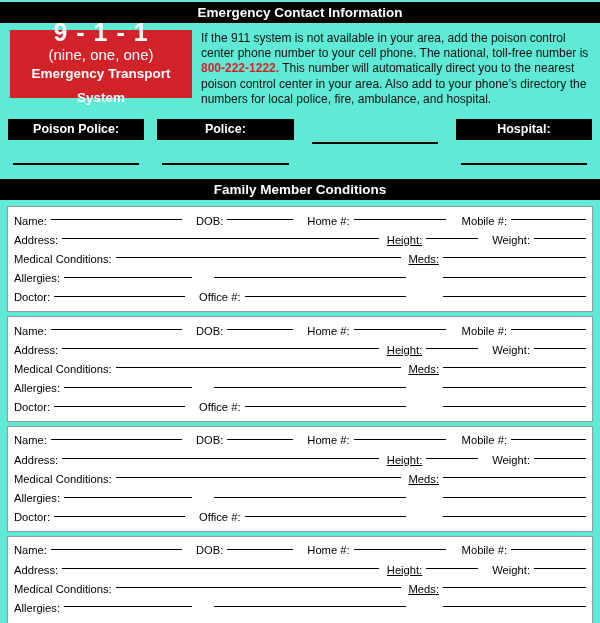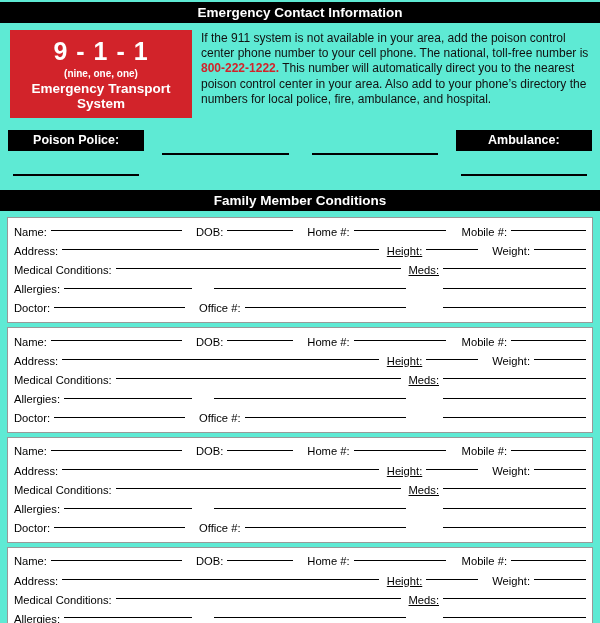"9 - 1 - 1" .panel-911 { height: 88px -> 68px }
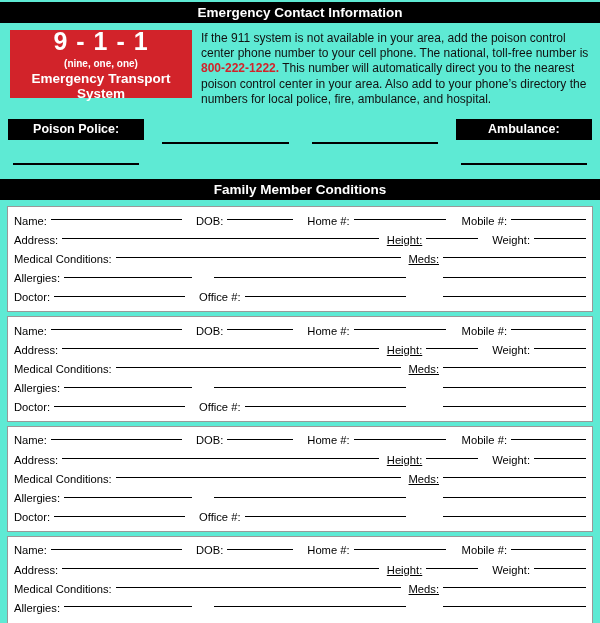"(nine, one, one)" .words-911 { font-size: 10px -> 15px; font-weight: bold -> normal }
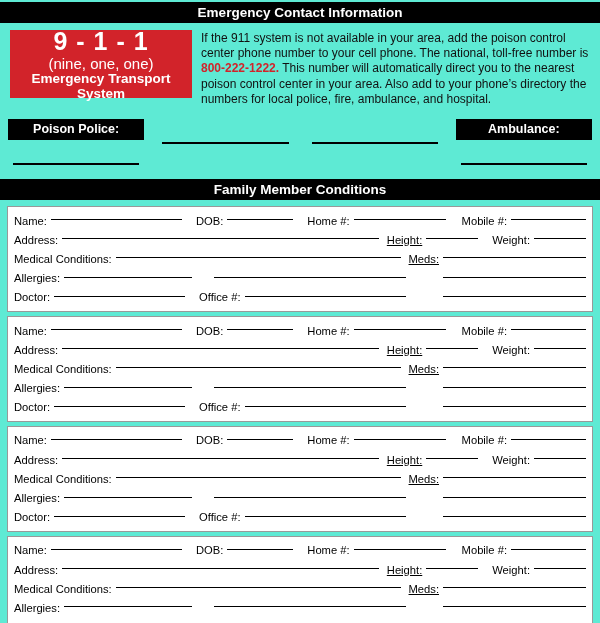"Emergency Transport System" .sub-911 { line-height: 15px -> 24px }
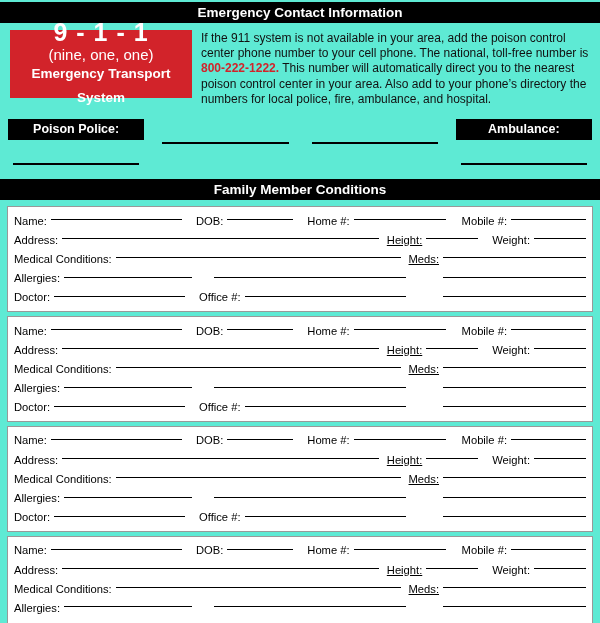"Police:" div.contact-label { html: none -> <div>Police:</div> }
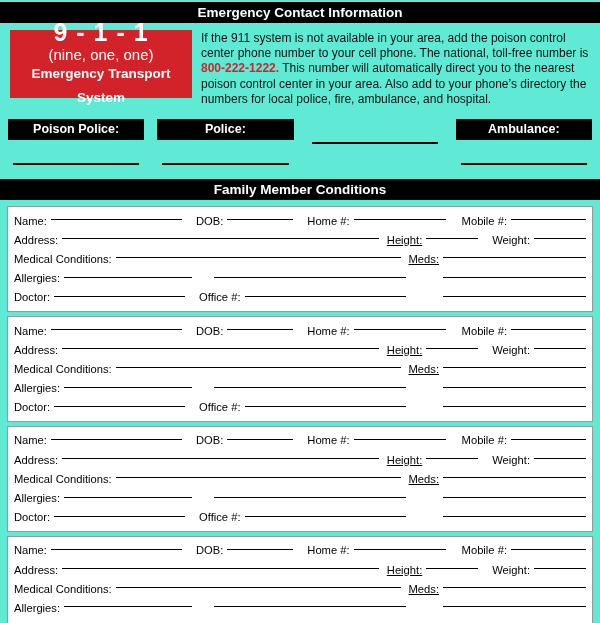"Ambulance:" div.contact-col { html: <div> <div>Ambulance:</div> <div></div> </div> -> none }
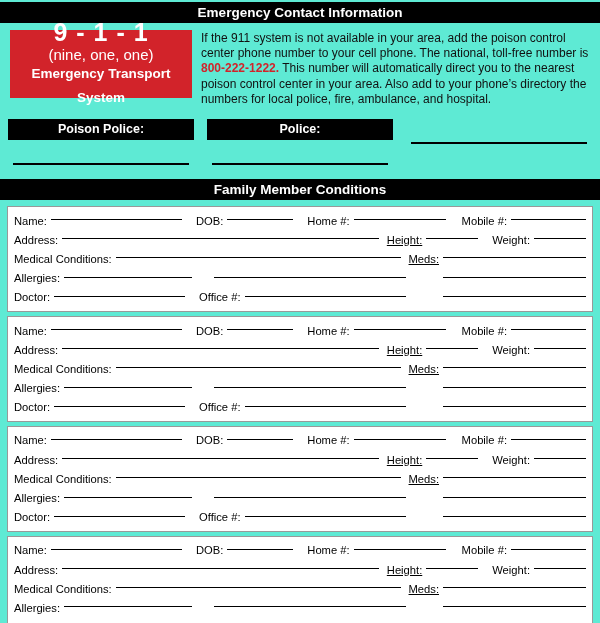"Hospital:" div.contact-col { html: none -> <div> <div>Hospital:</div> <div></div> </div> }
